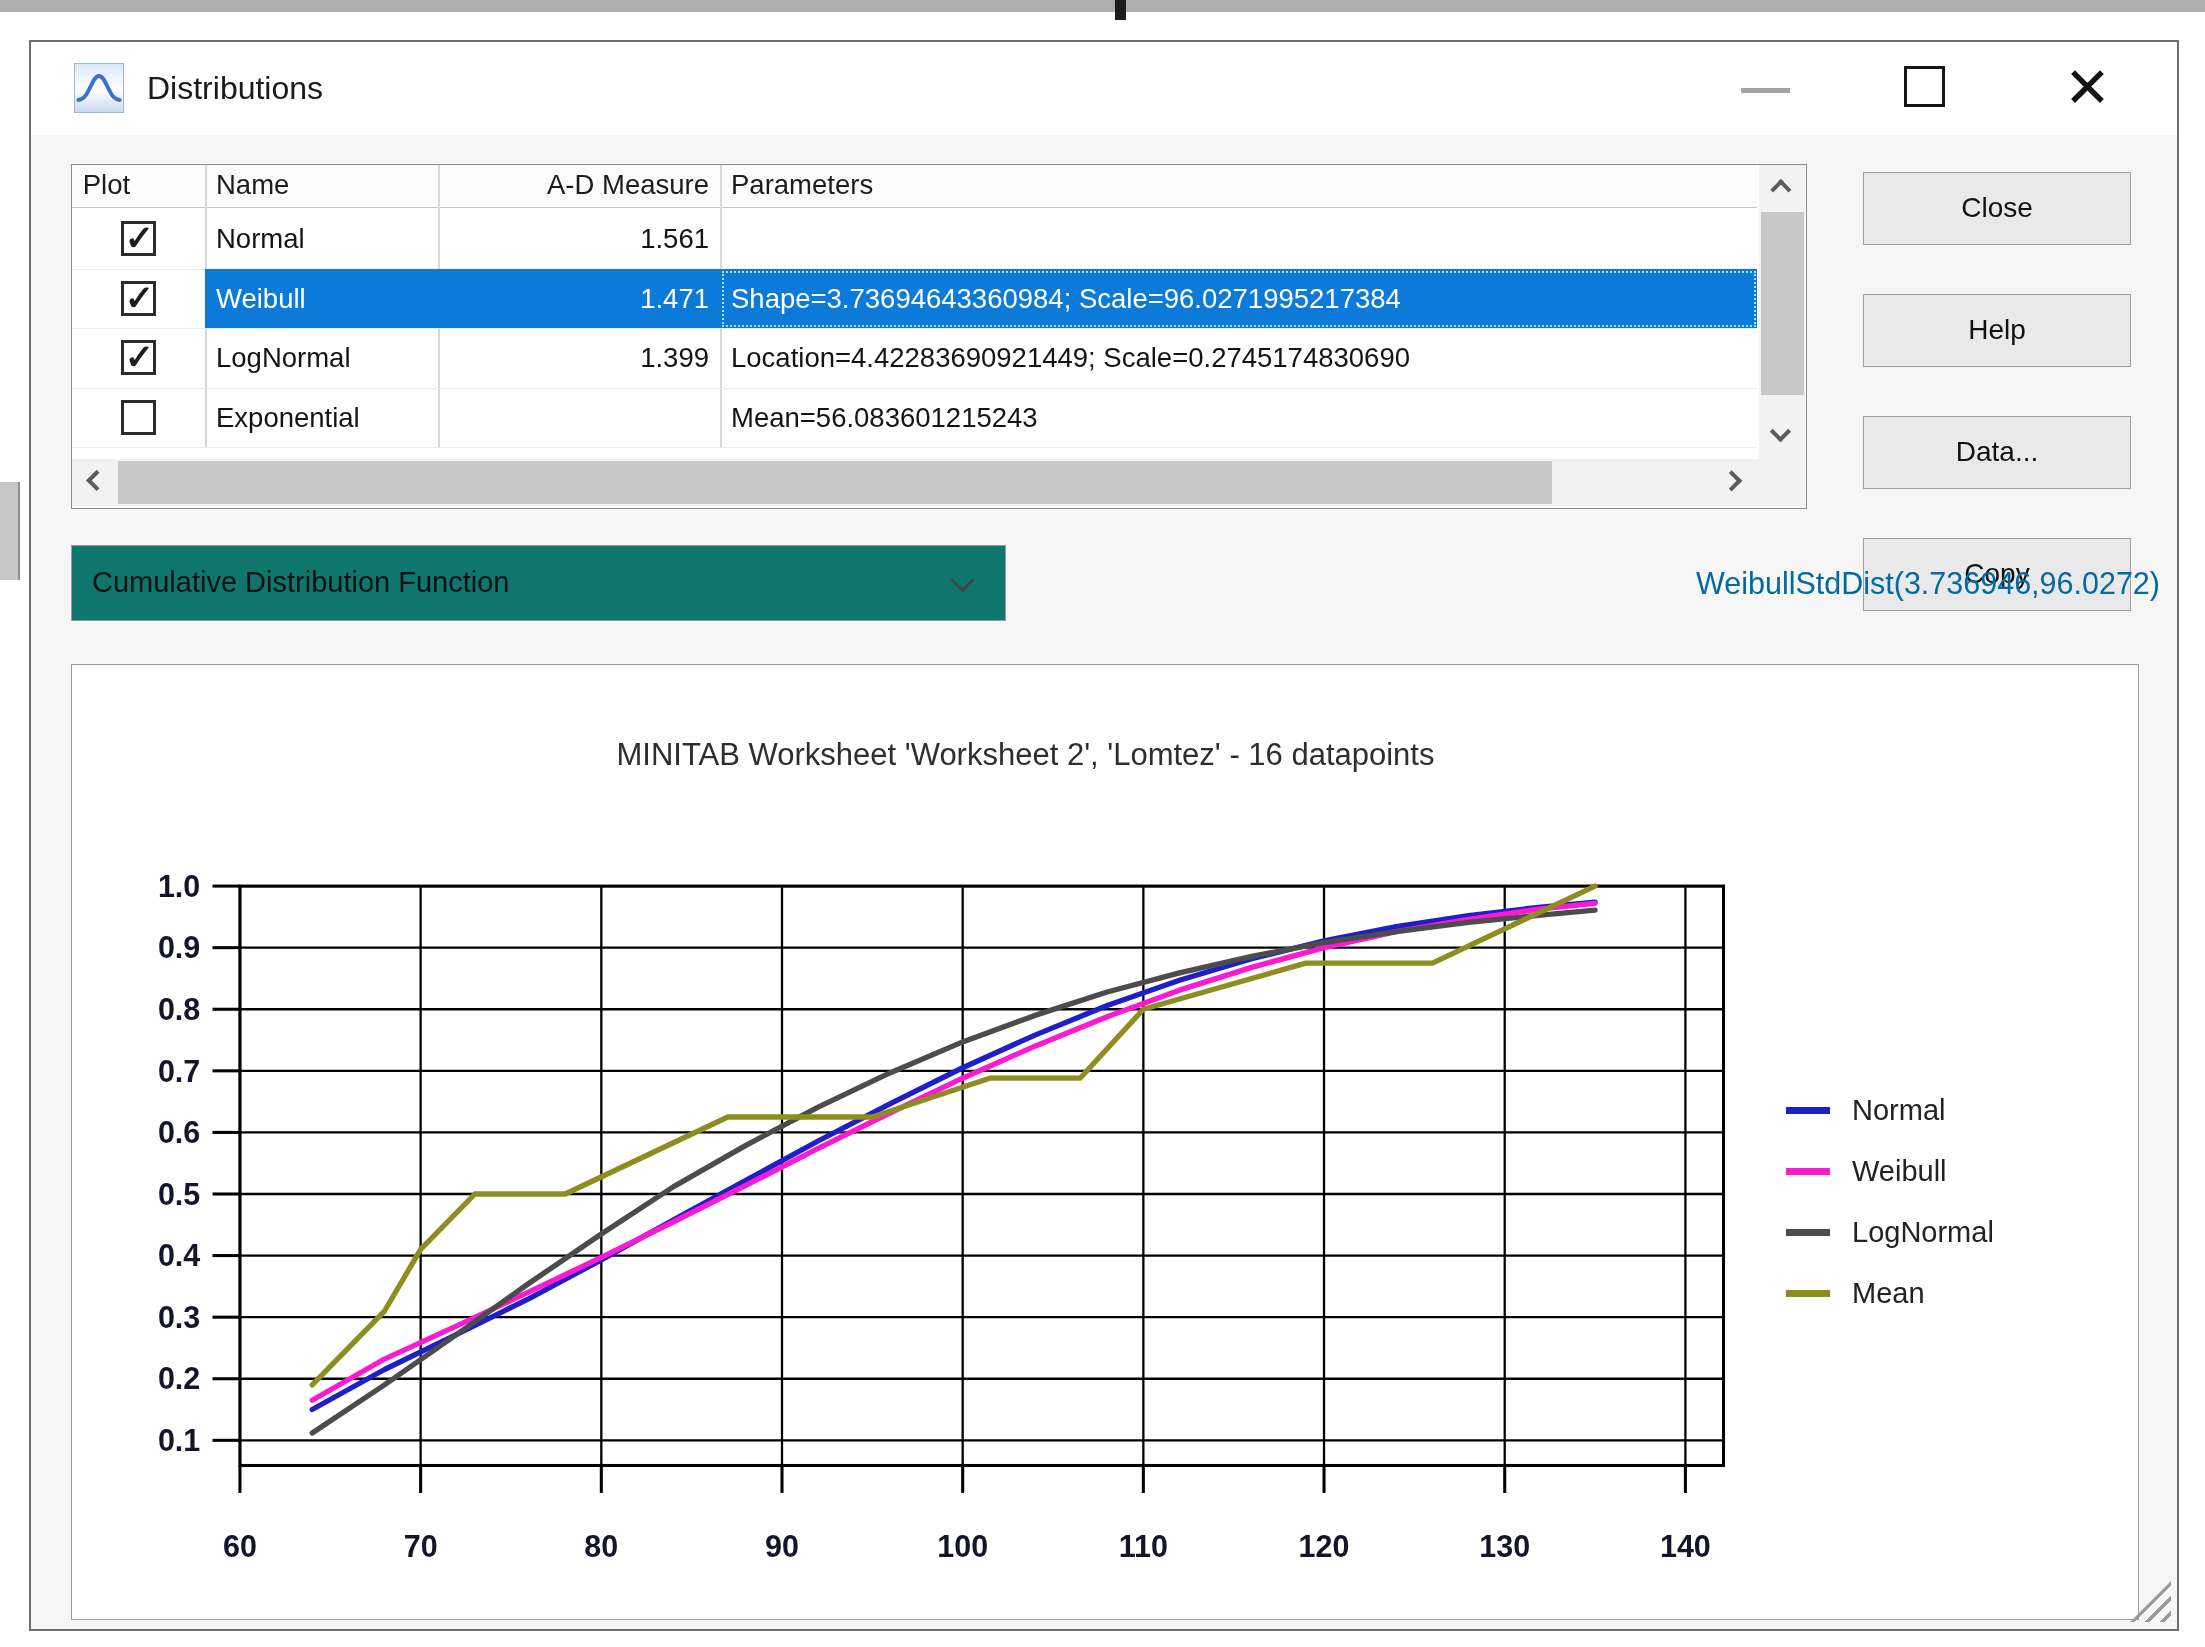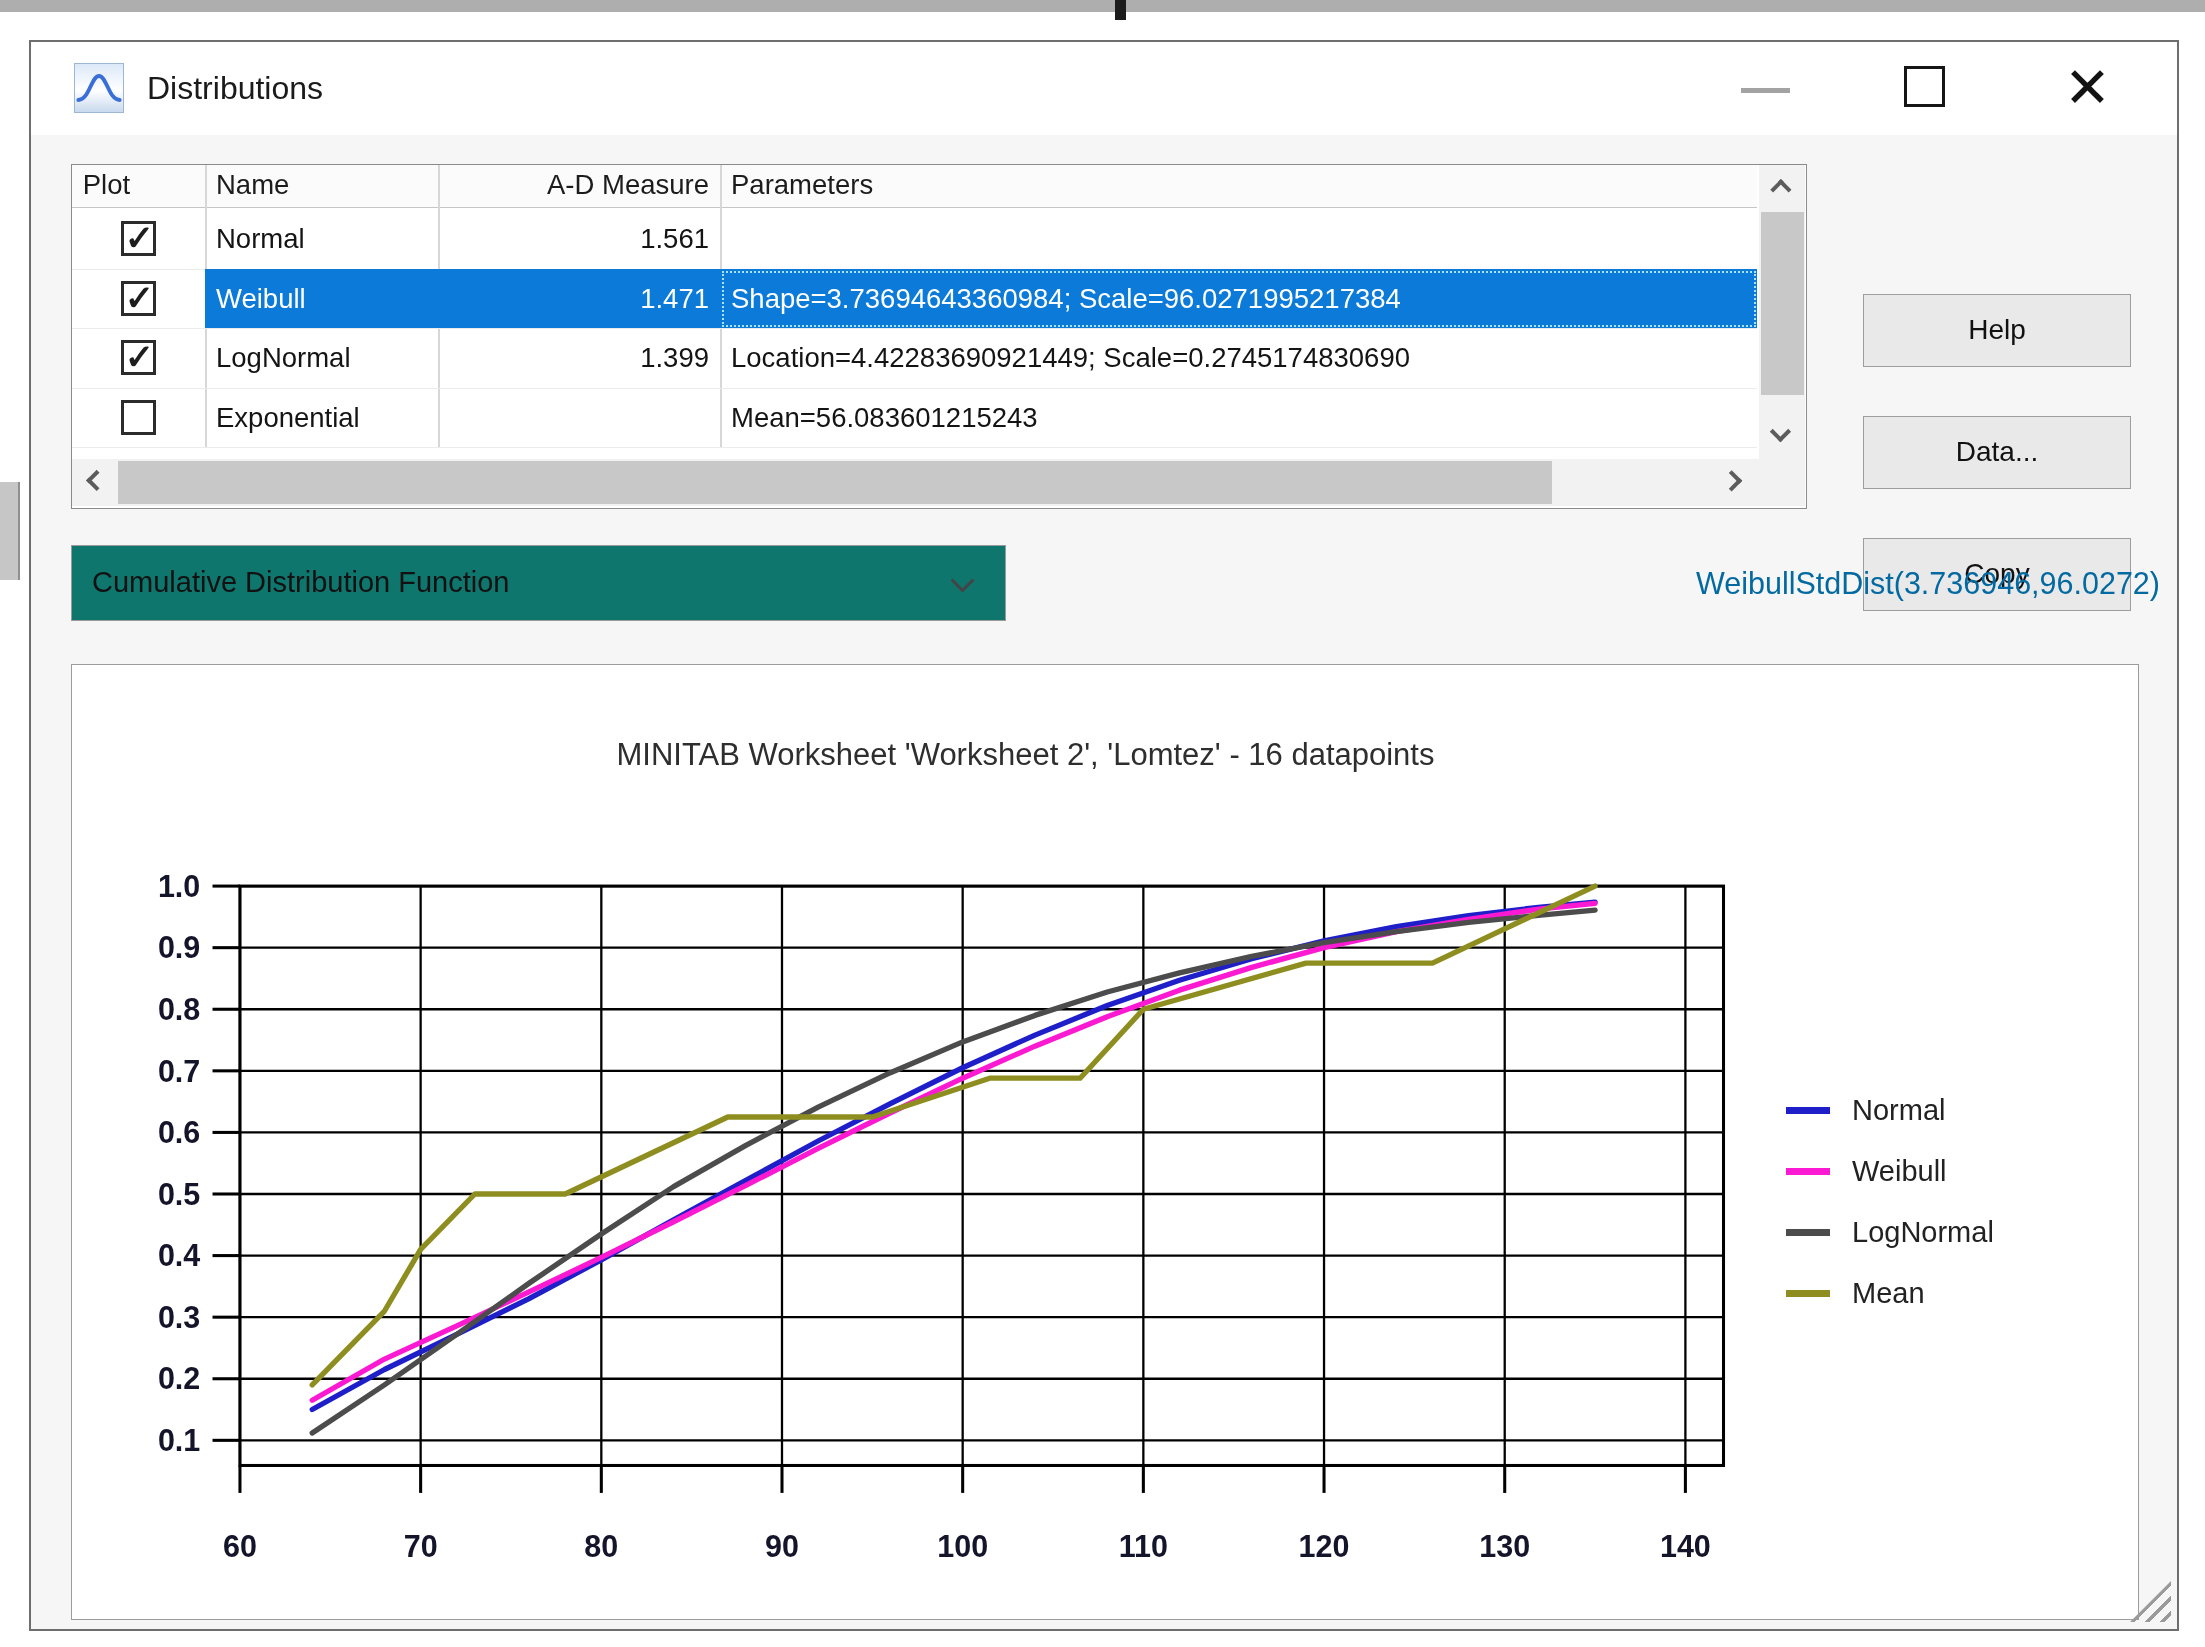"Close" div.abs { html: none -> <div>Close</div> }
